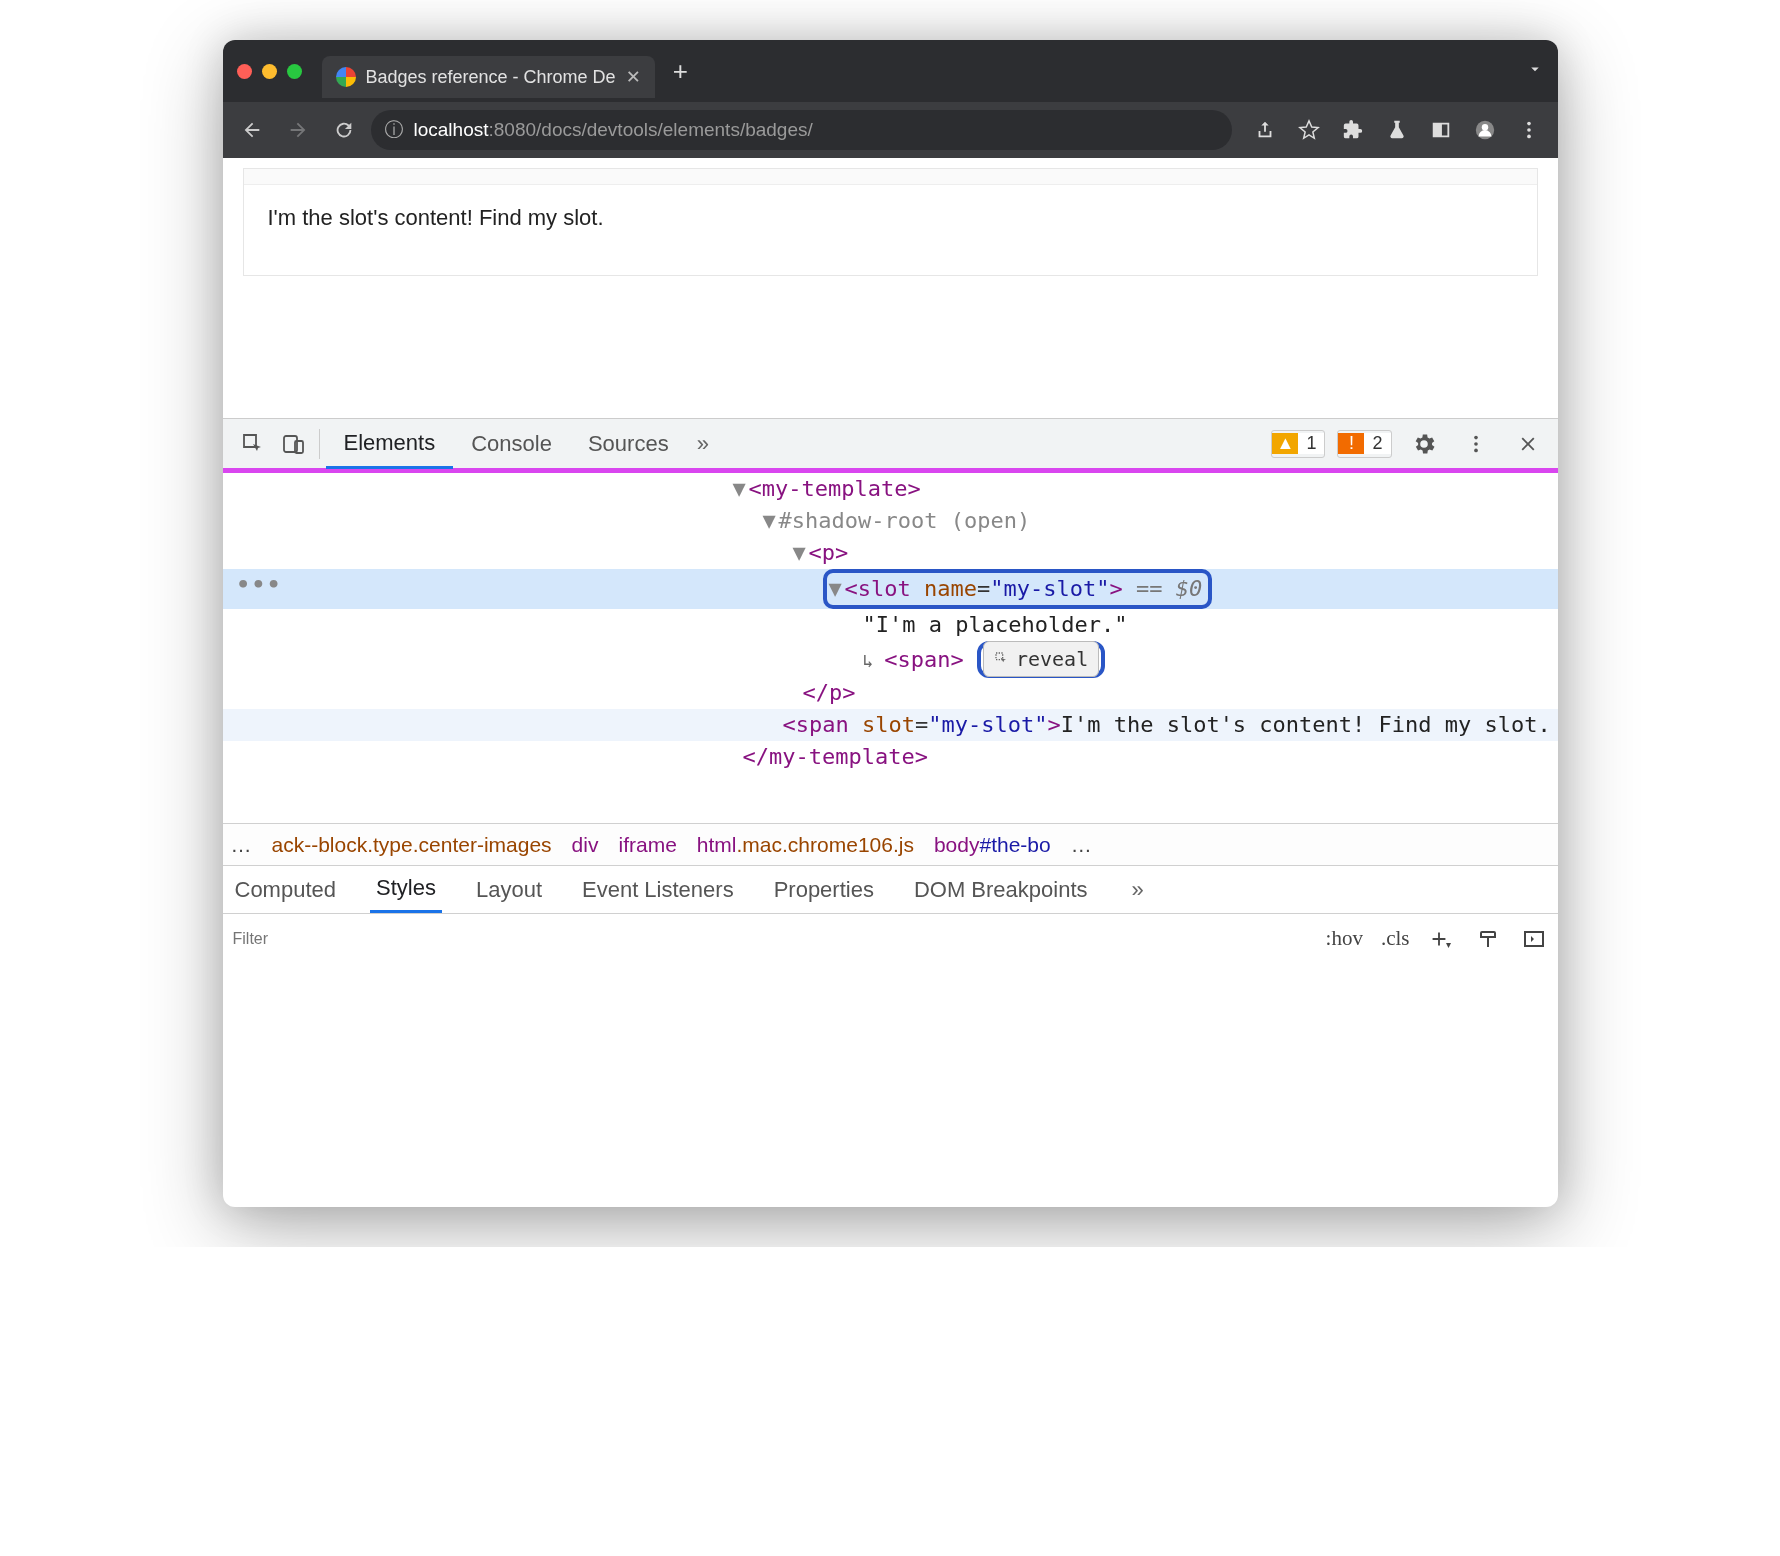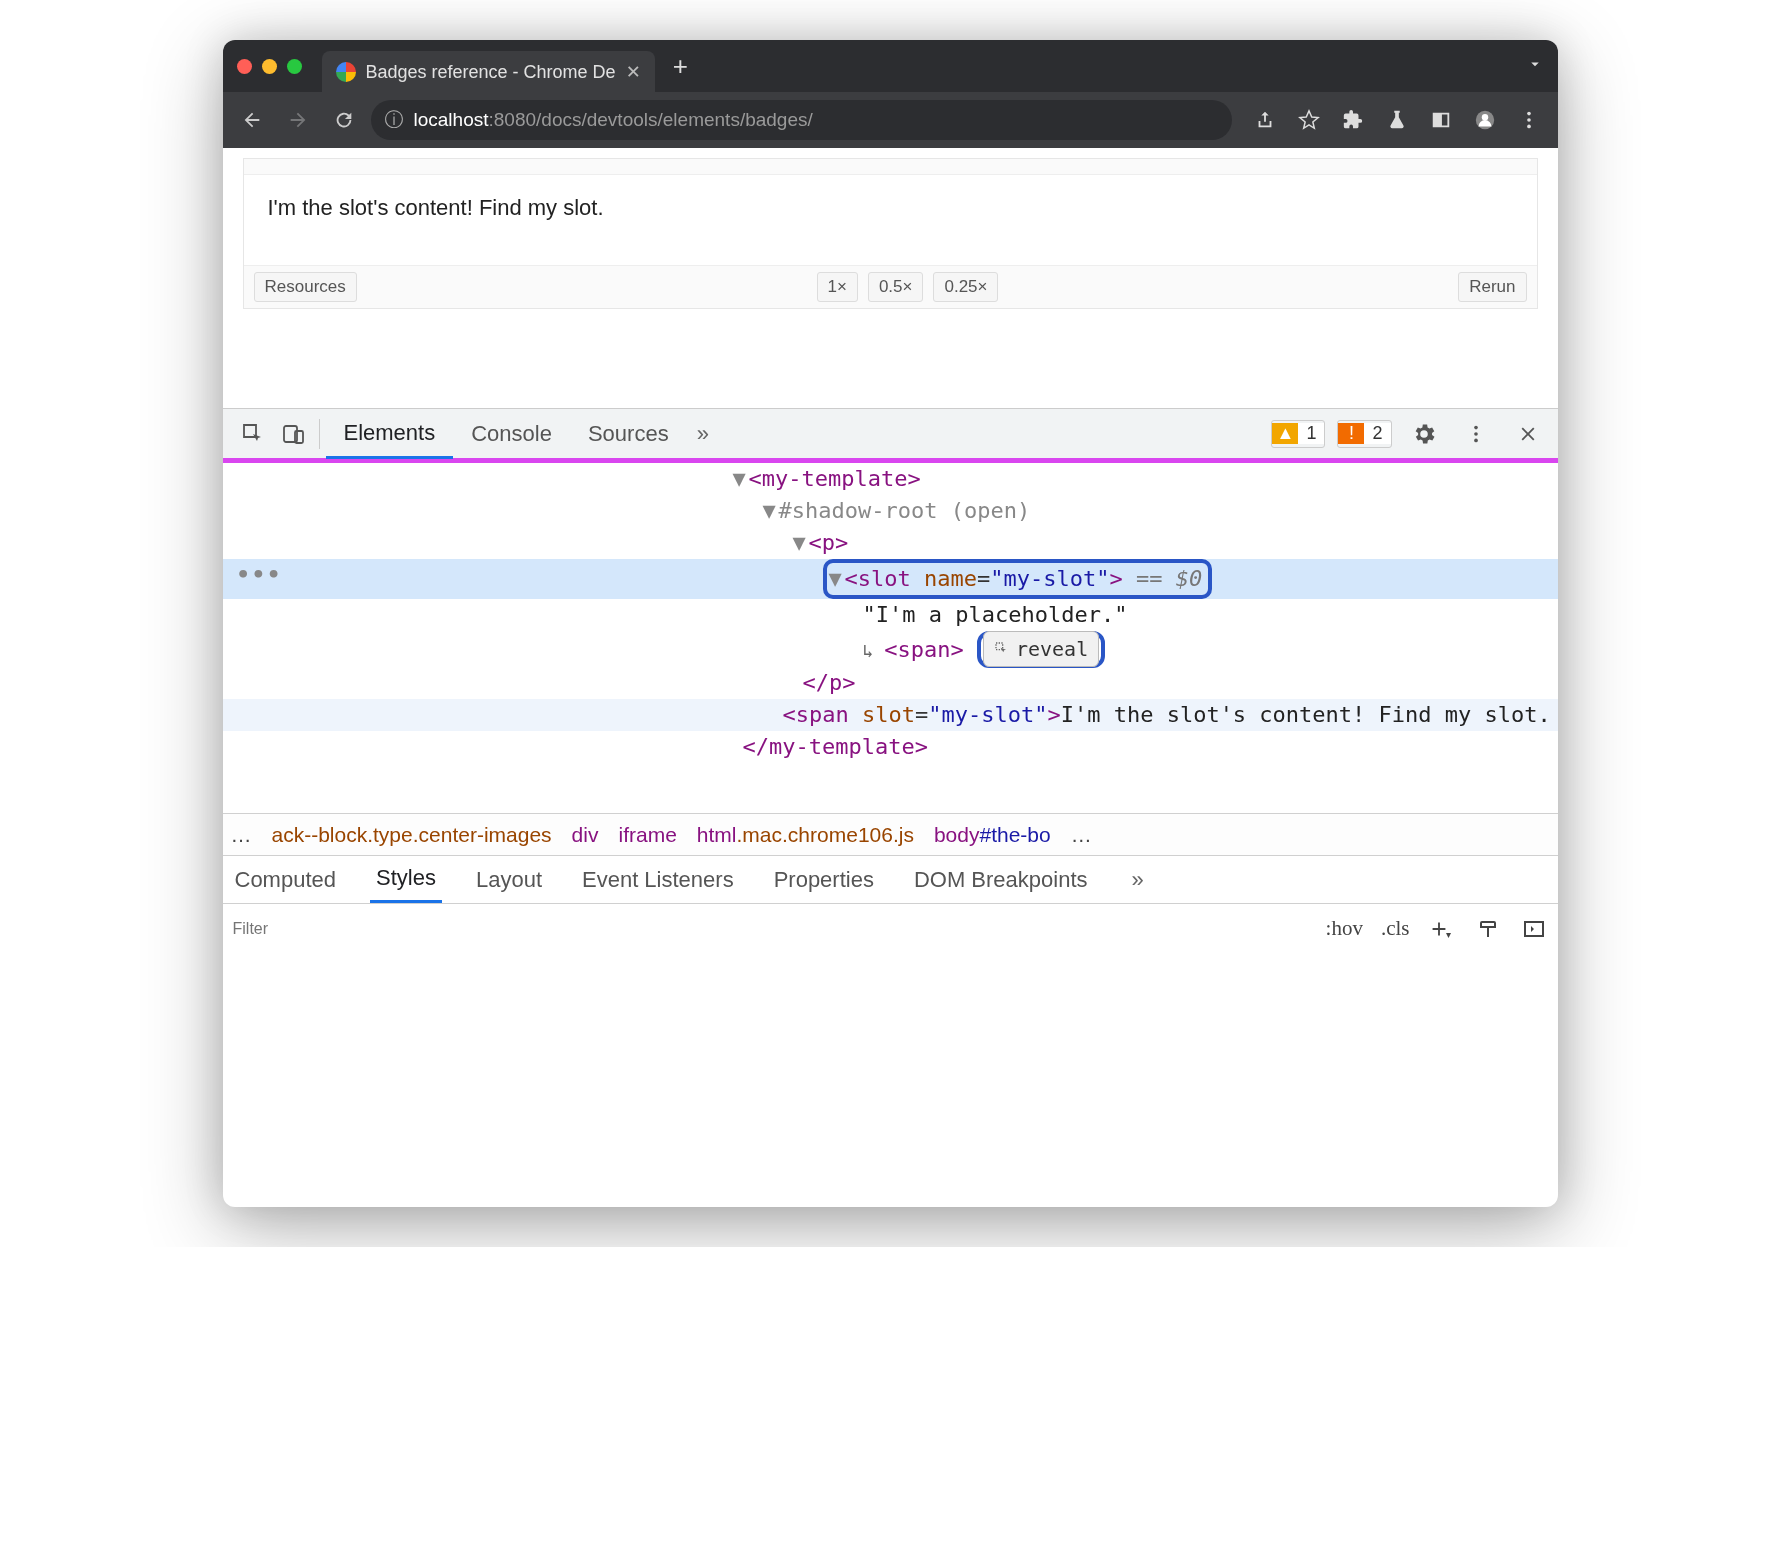"Badges reference - Chrome De" .titlebar { height: 52px -> 62px }
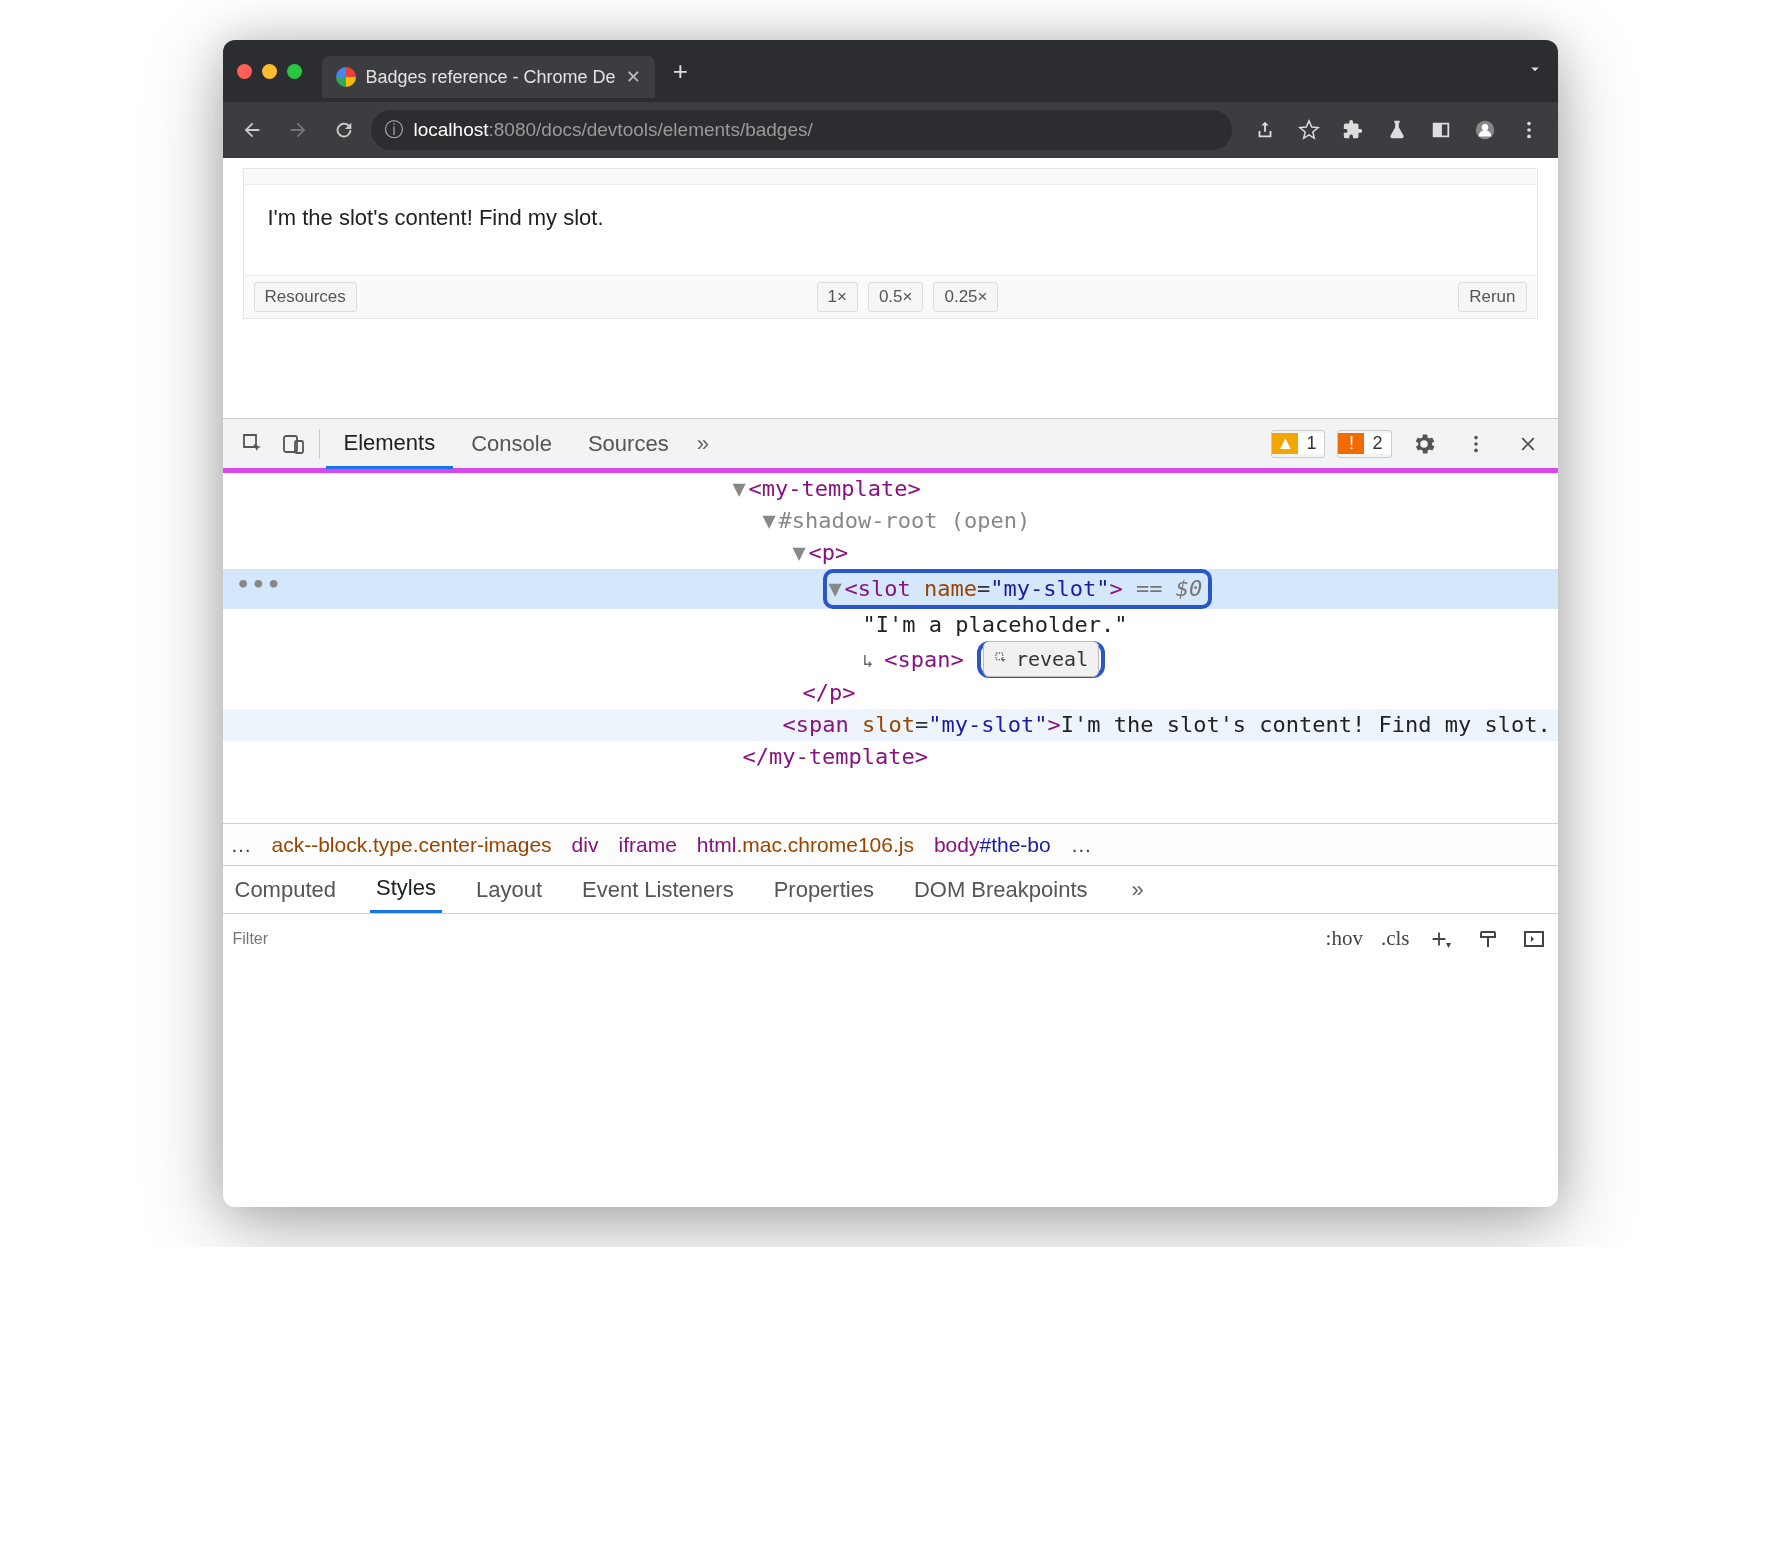"Resources" div.panel-footer { html: <div> <span>Resources</span> <span></span> <span>1×</span> <span>0.5×</span> <span>0.25×</span> <span></span> <span>Rerun</span> </div> -> none }
